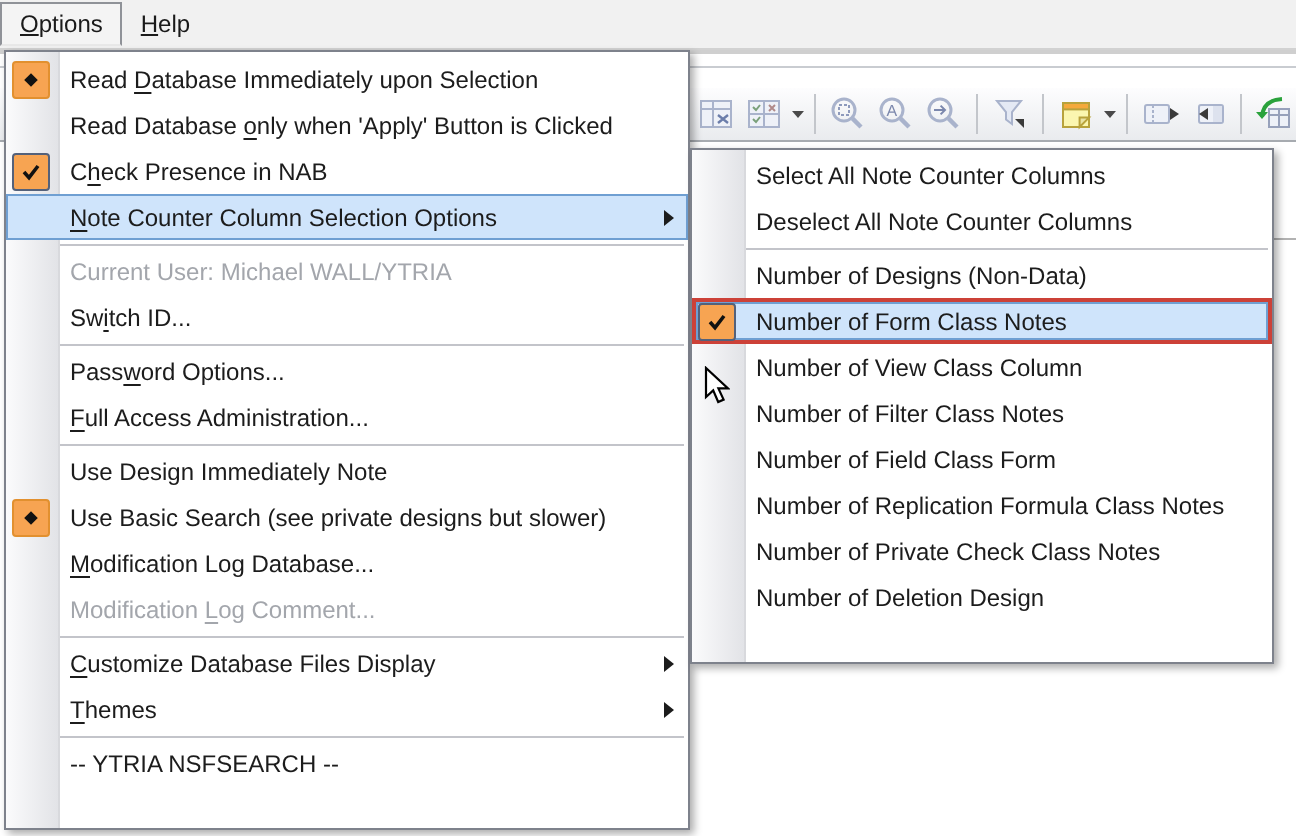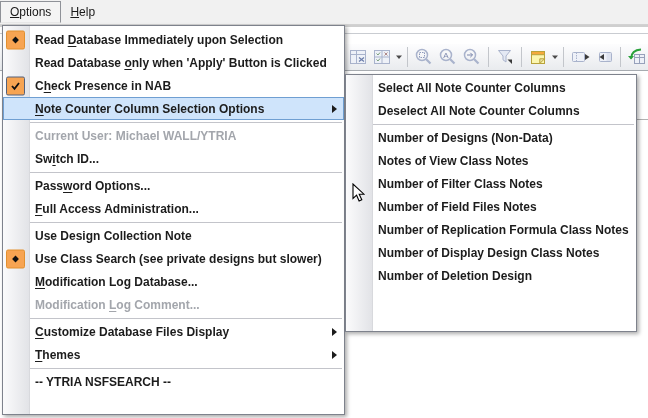"Read Database Immediately upon Selection" .menu-item { font-weight: bold -> none }
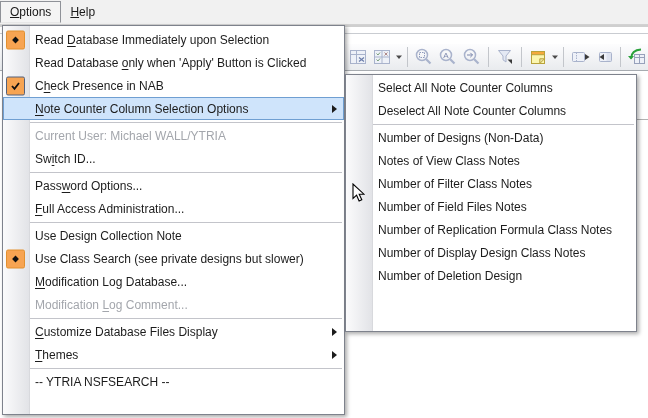"Number of Form Class Notes" div.menu-item { html: none -> <div> <span> <svg> <path></path> </svg> </span> <span>Number of Form Class Notes</span> </div> }
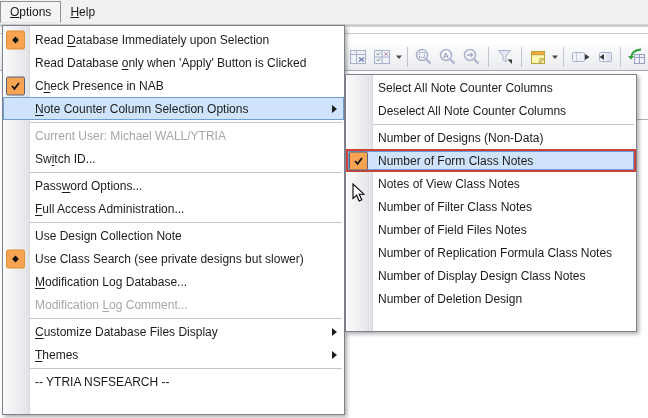"Notes of View Class Notes" span.lbl { text: Notes of View Class Notes -> Number of View Class Column }
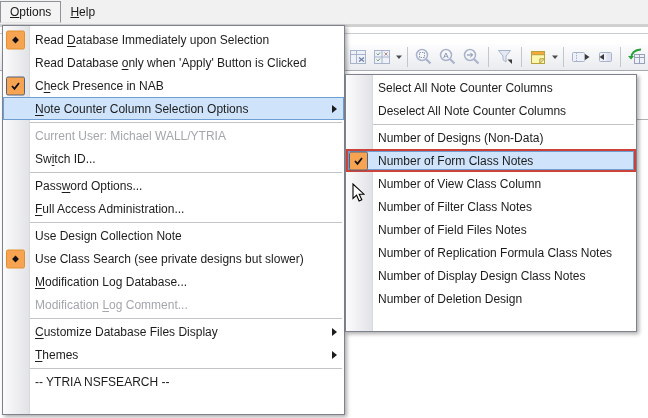"Use Design Collection Note" span.lbl { text: Collection -> Immediately }
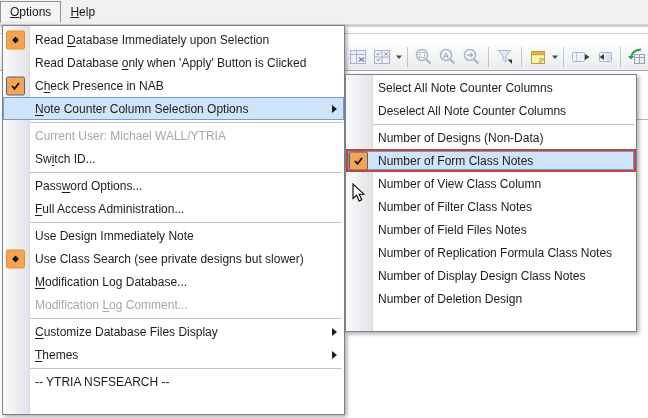"Number of Field Files Notes" span.lbl { text: Files Notes -> Class Form }
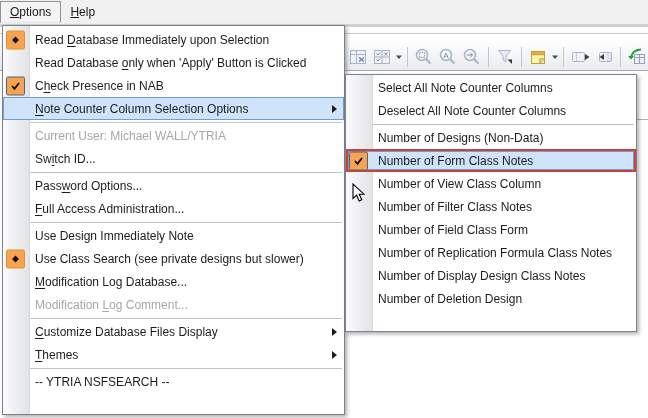"Use Class Search (see private" span.lbl { text: Class -> Basic }
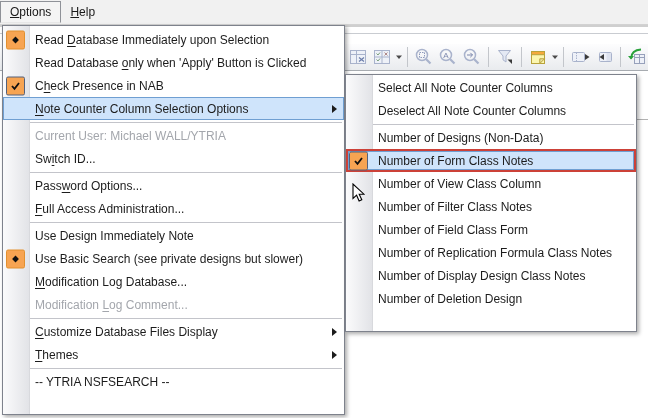"Number of Display Design Class" span.lbl { text: Display Design -> Private Check }
